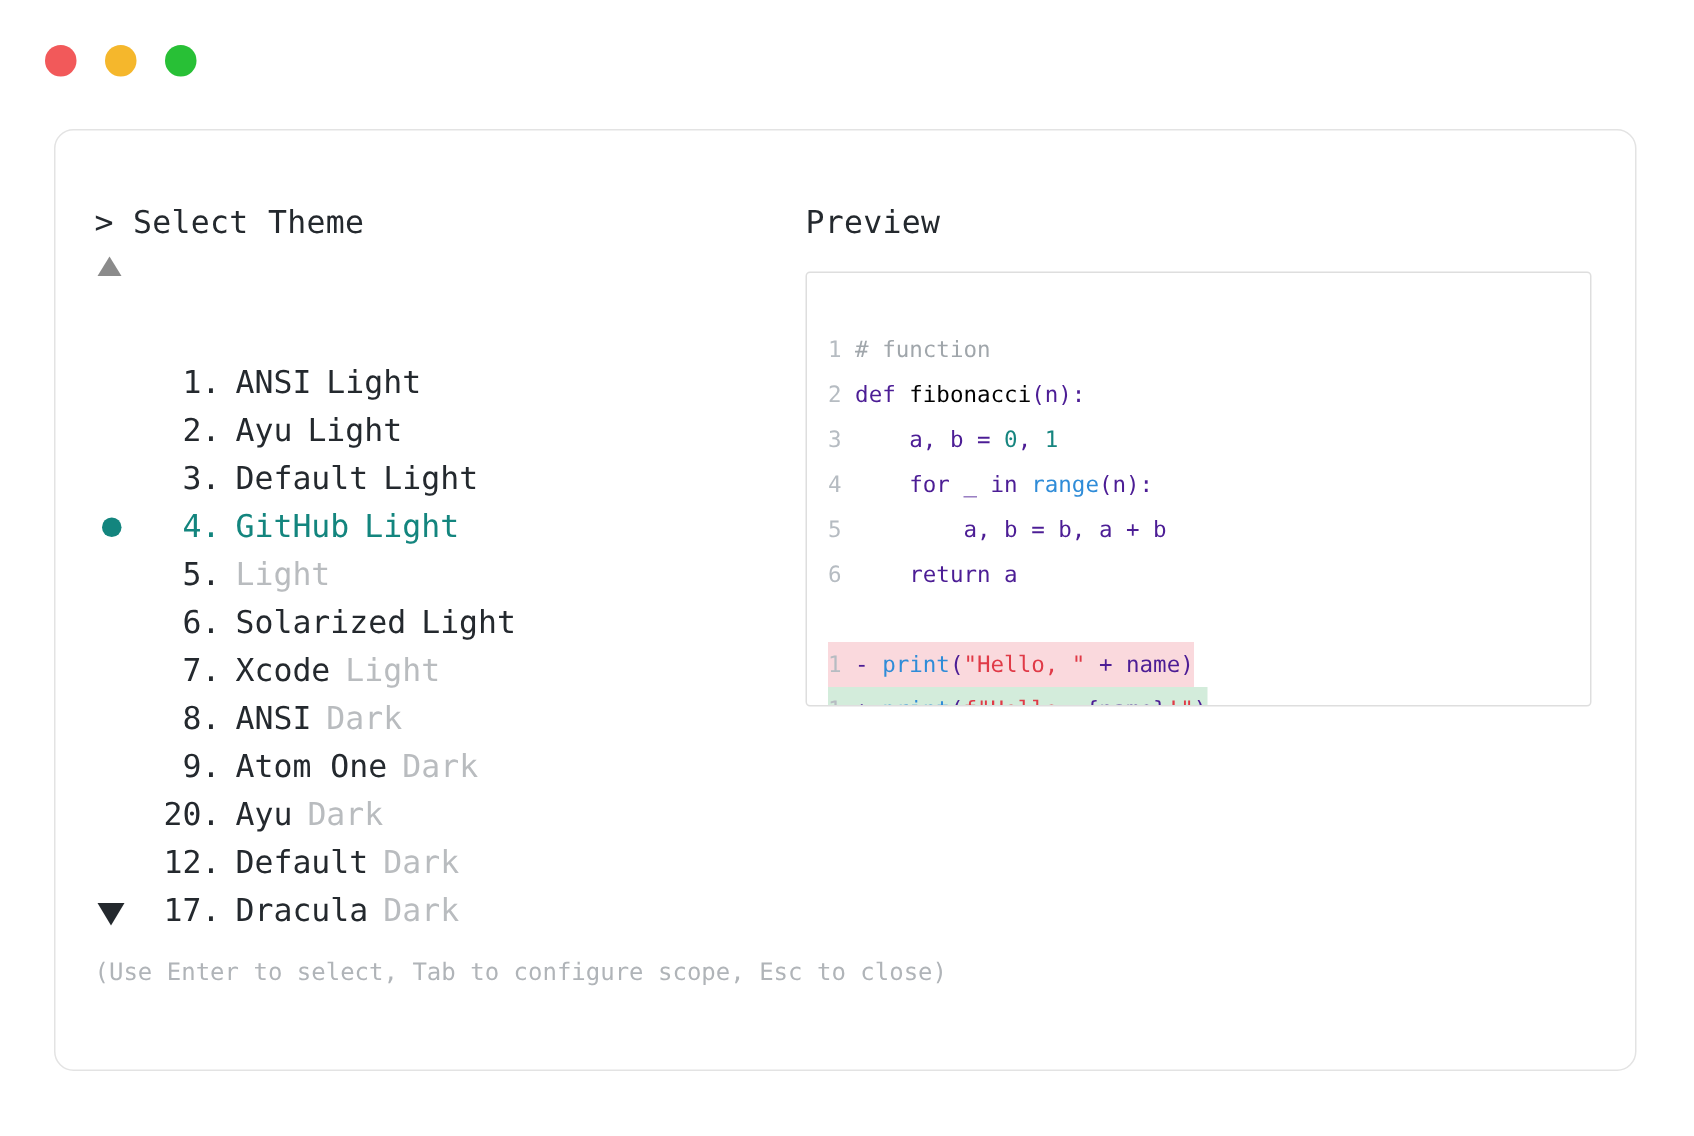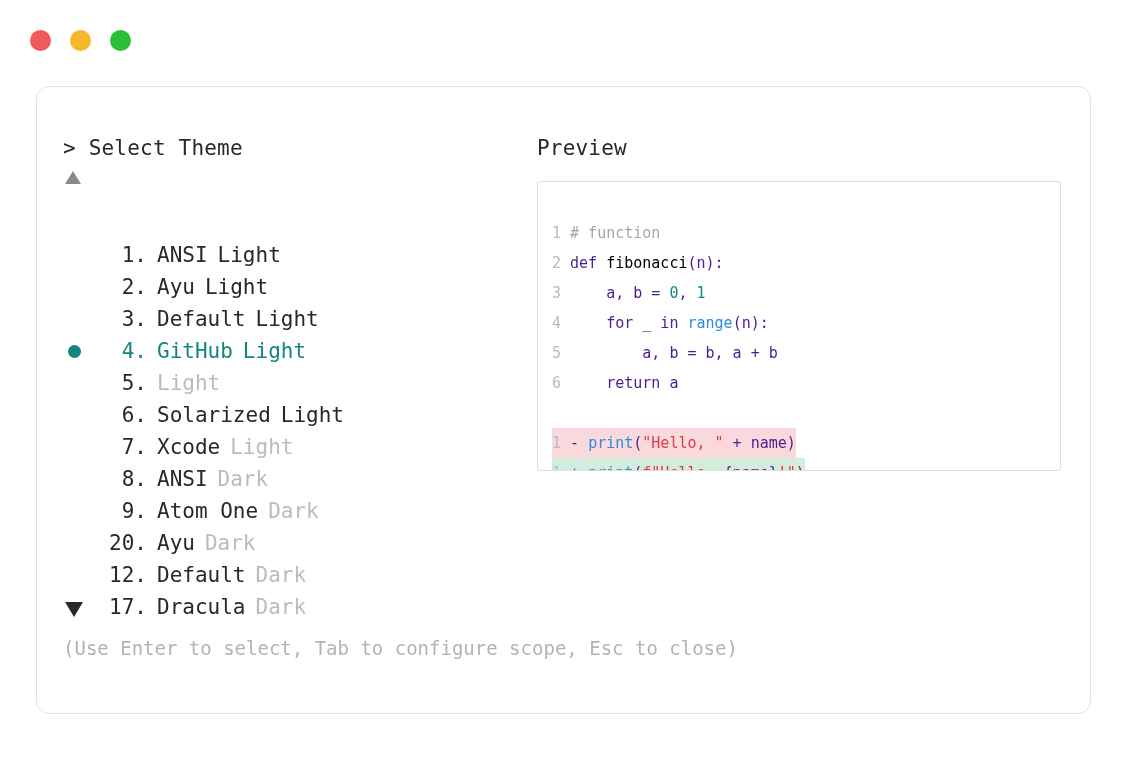"(Use Enter to select, Tab" .hint { font-size: 19px -> 16px }
